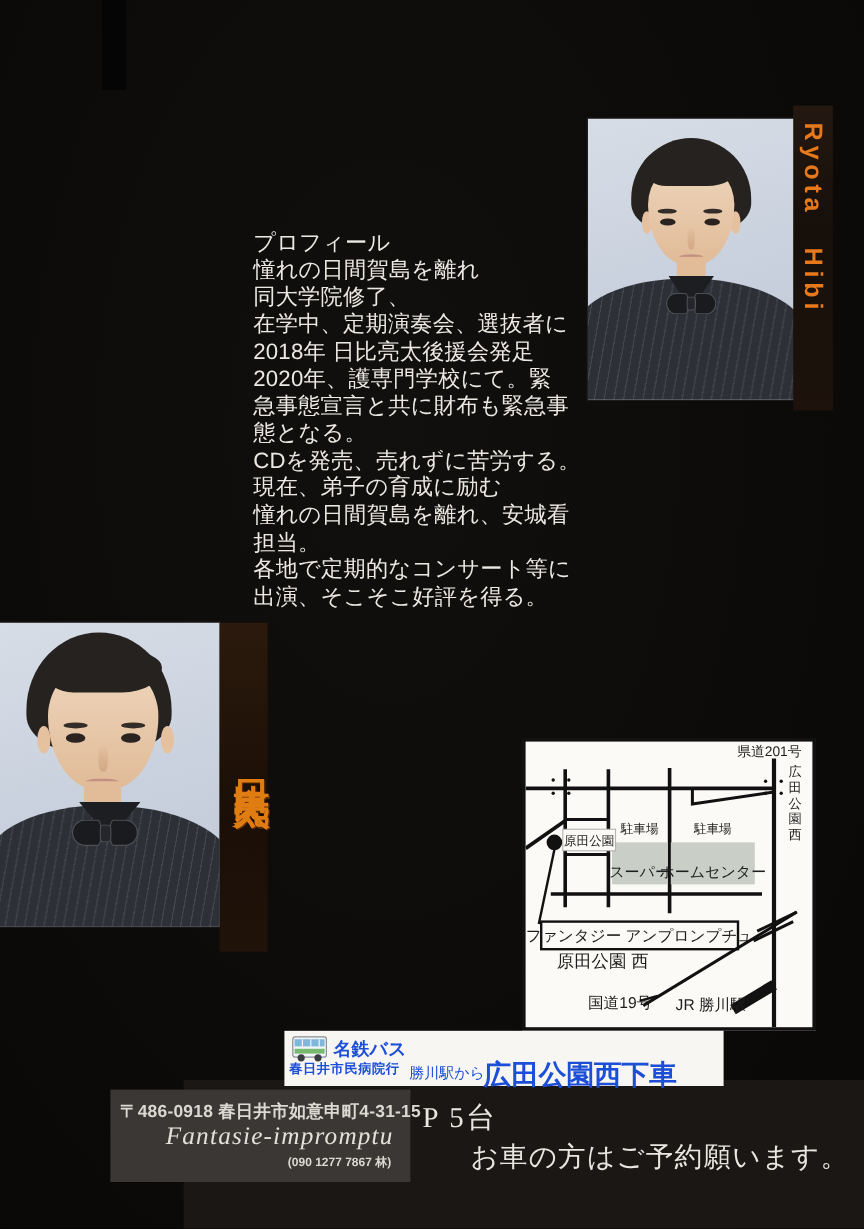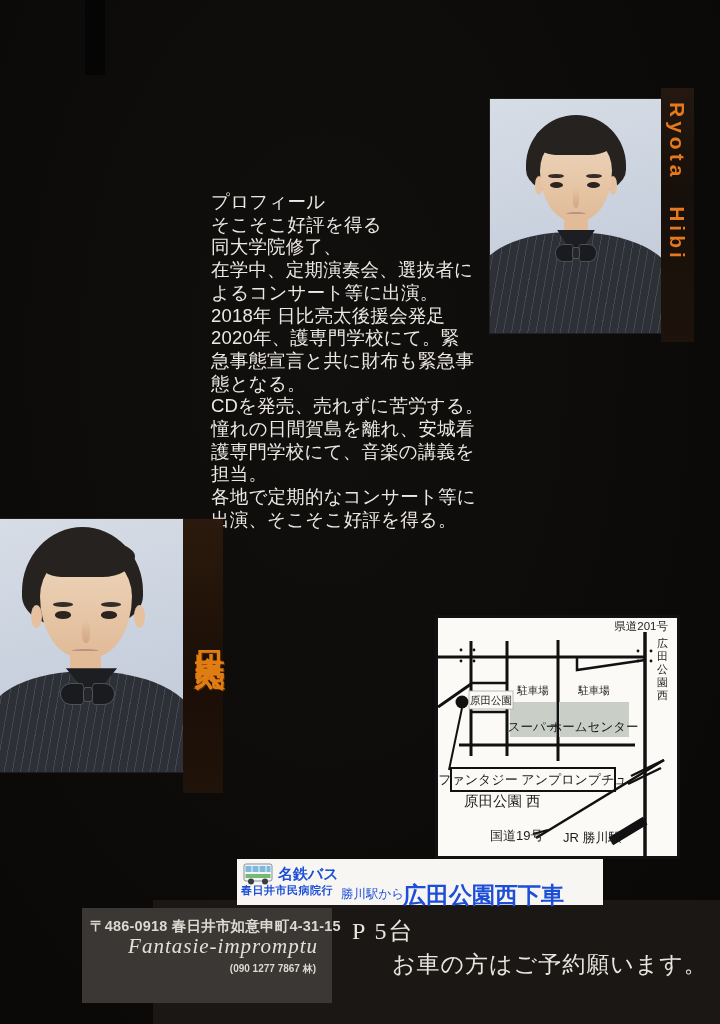"そこそこ好評を得る" div { text: そこそこ好評を得る -> 憧れの日間賀島を離れ }
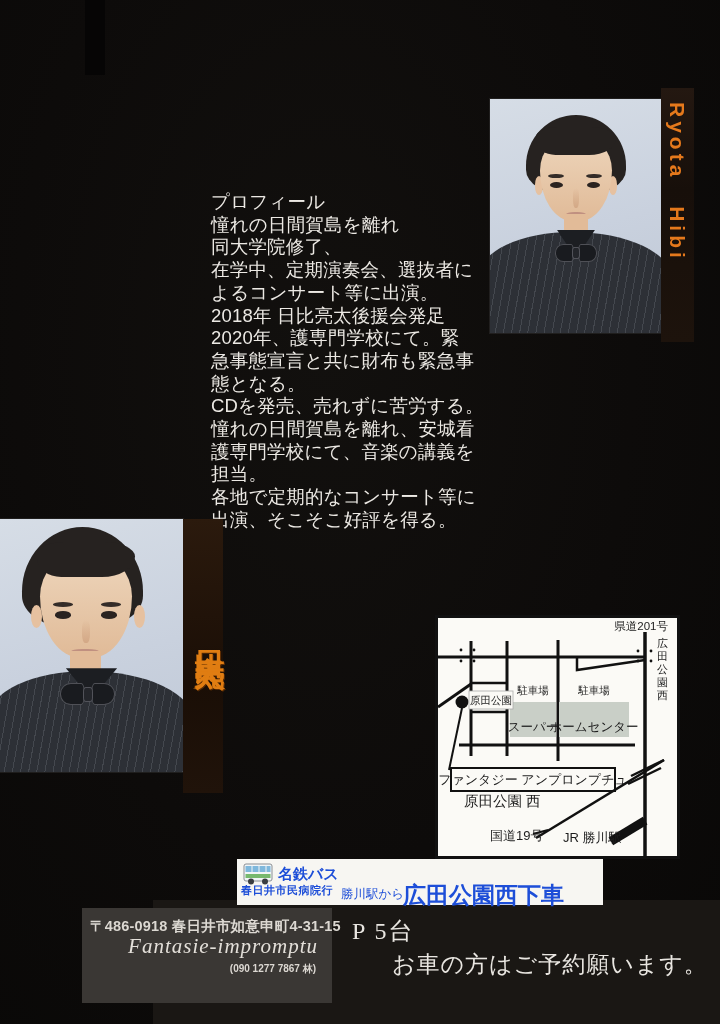"よるコンサート等に出演。" div { html: <div>よるコンサート等に出演。</div> -> none }
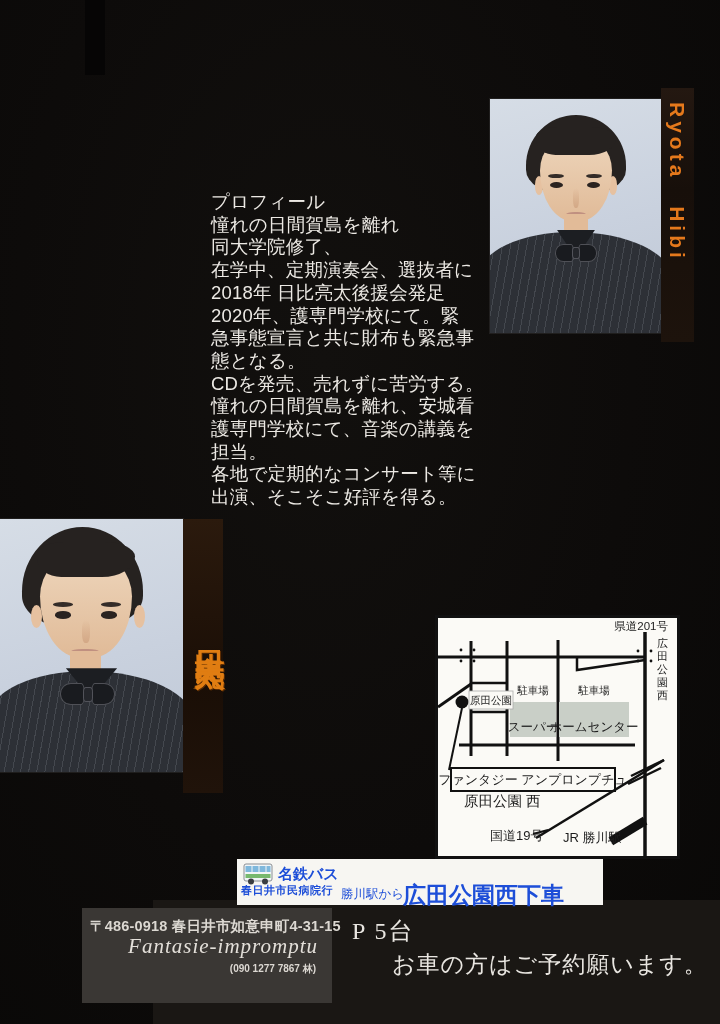"現在、弟子の育成に励む" div { html: none -> <div>現在、弟子の育成に励む</div> }
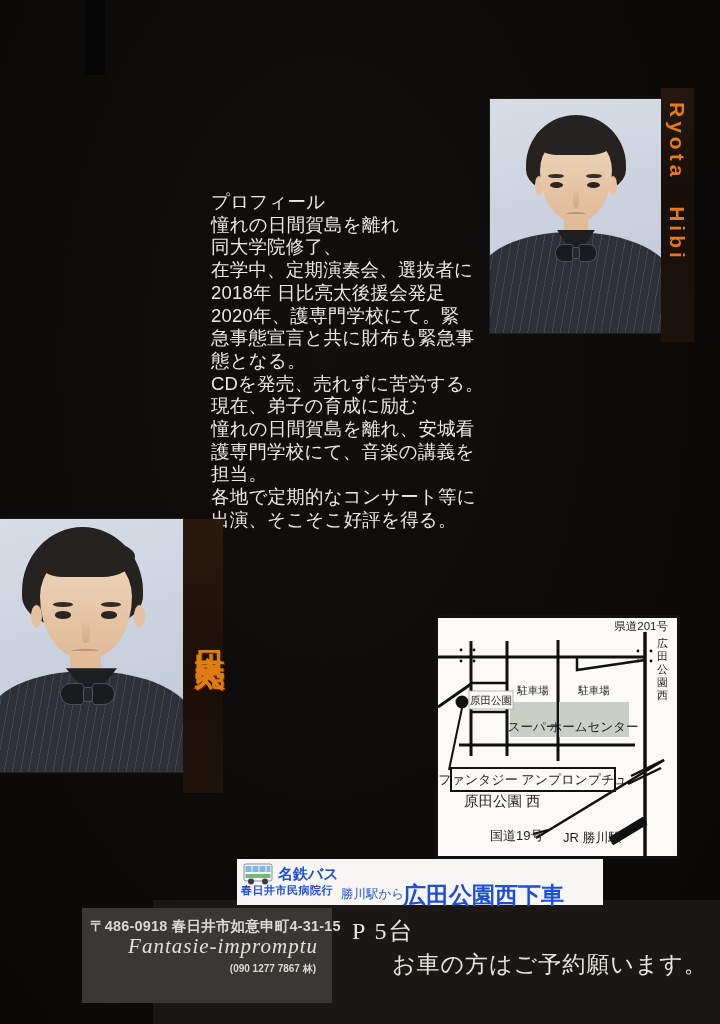"護専門学校にて、音楽の講義を" div { html: <div>護専門学校にて、音楽の講義を</div> -> none }
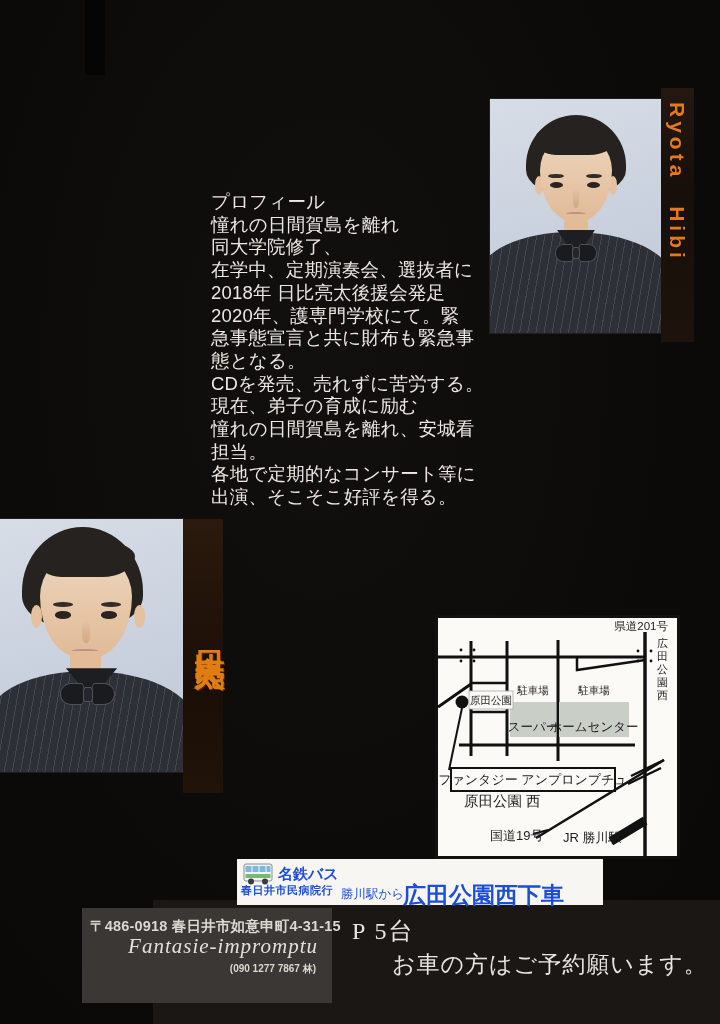"〒486-0918 春日井市如意申町4-31-15" .contact { height: 95px -> 77px; left: 82px -> 92px }
